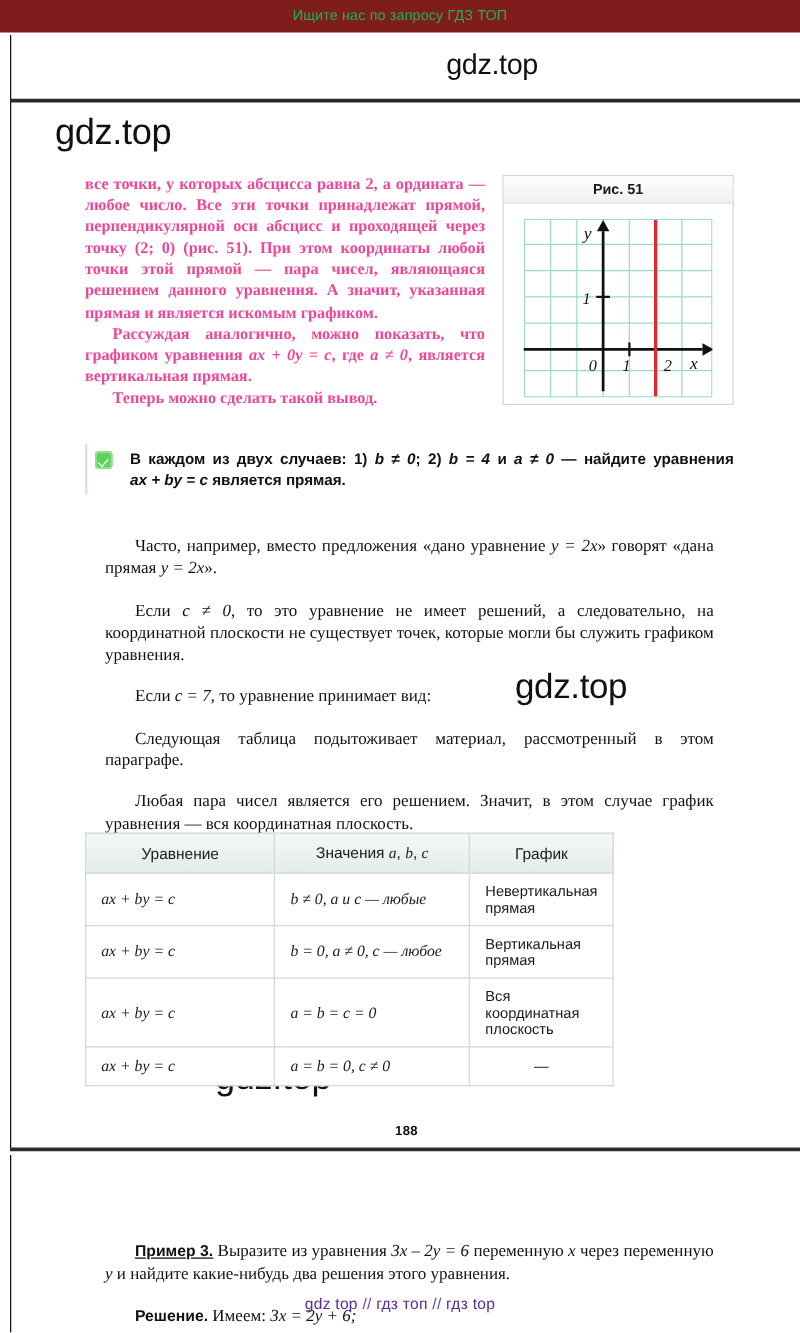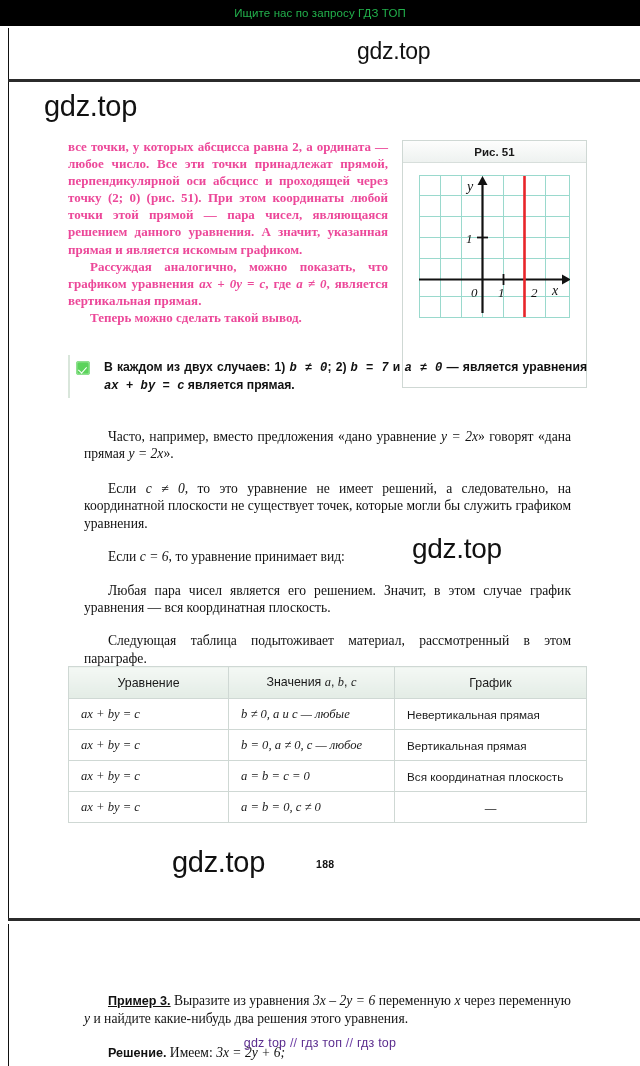"Ищите нас по запросу ГДЗ" .promo-banner { background: #000000 -> #7f1d1d }
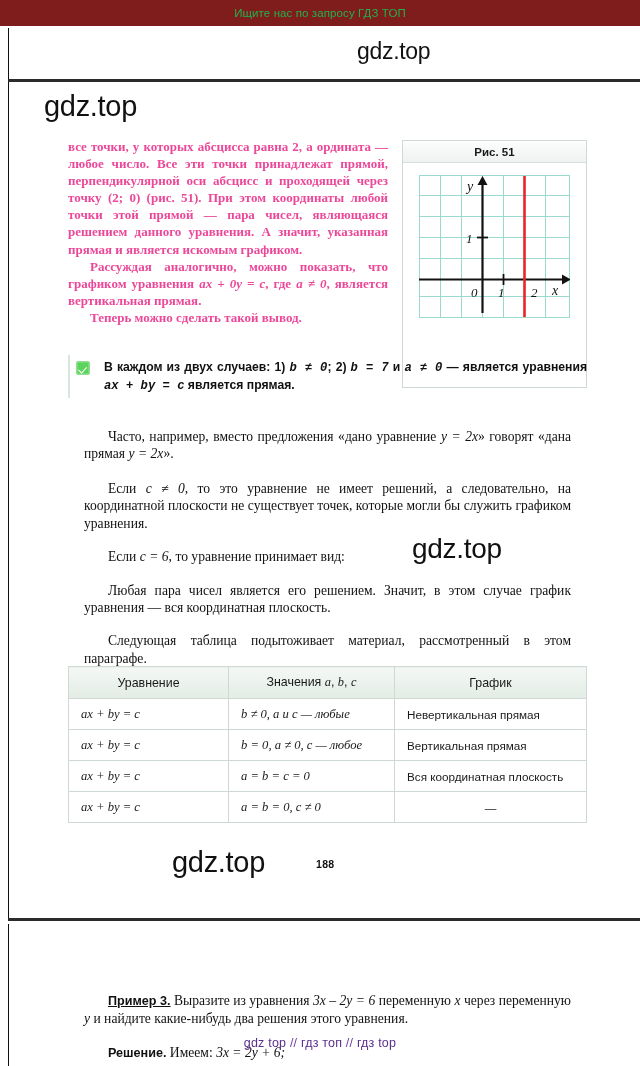"Рис. 51" .figure { height: 248px -> 184px }
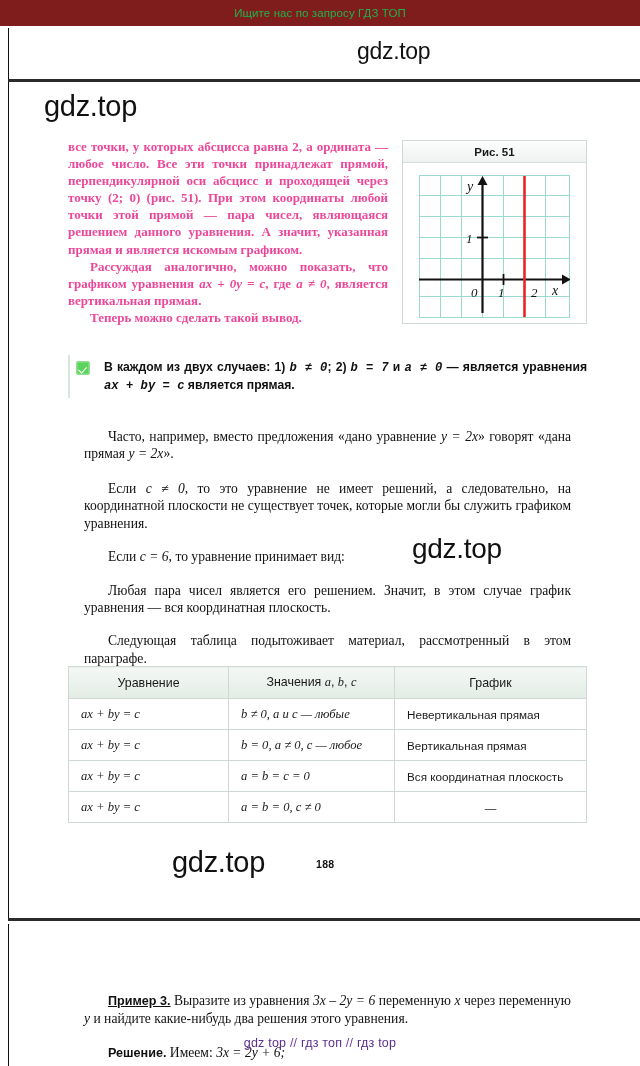"b ≠ 0" .callout .body i { font-family: Liberation Mono, monospace -> Liberation Sans, sans-serif }
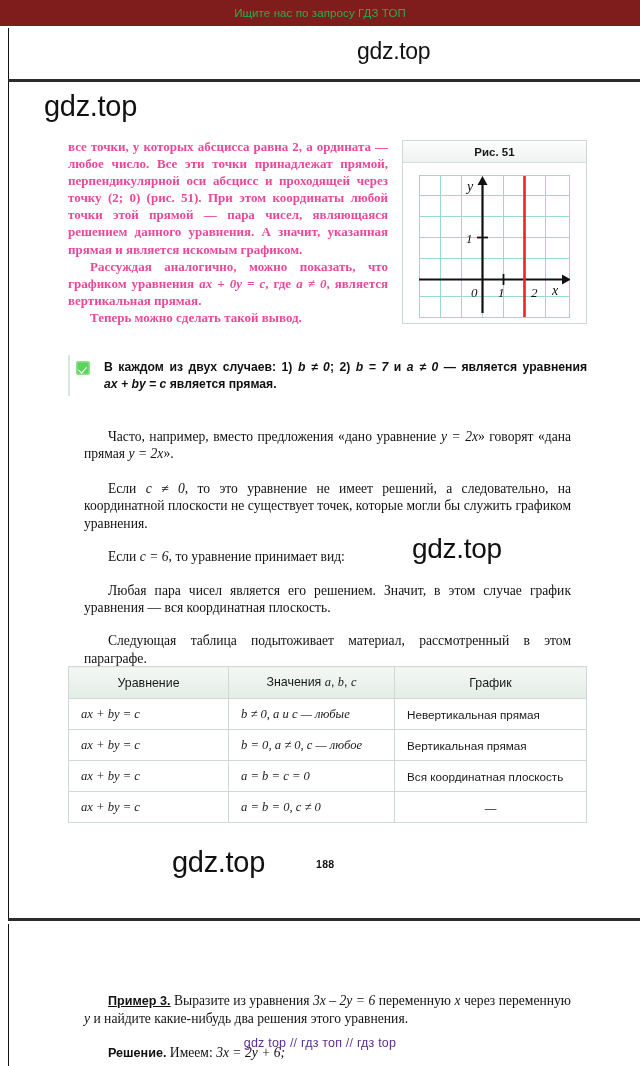"b = 7" i.nb { text: 7 -> 4 }
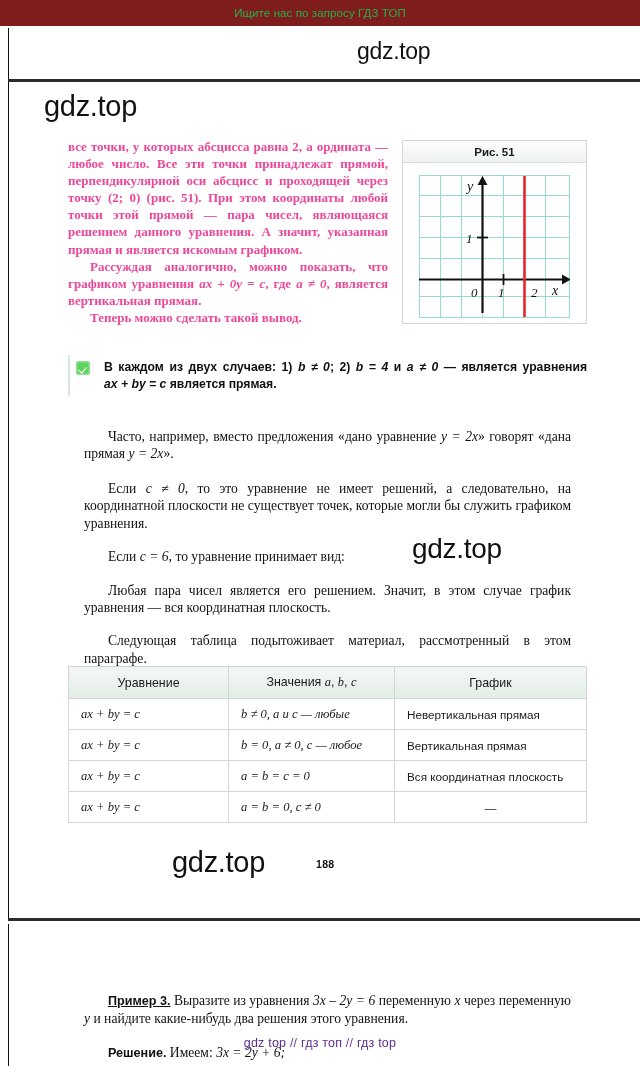"— является уравнения" span { text: является -> найдите }
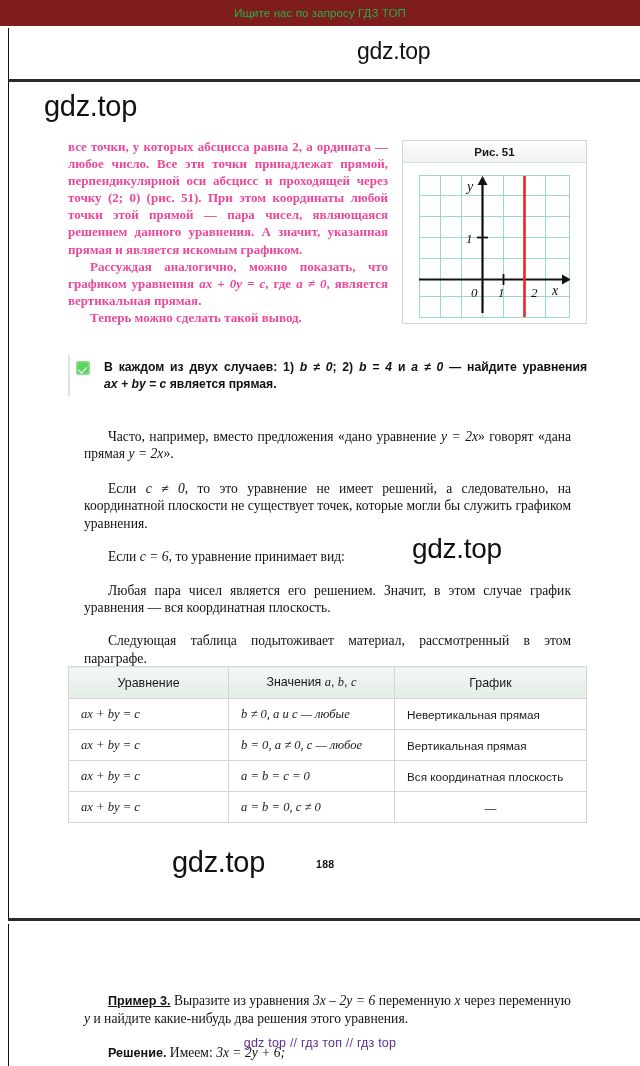"c = 6" i.m { text: 6 -> 7 }
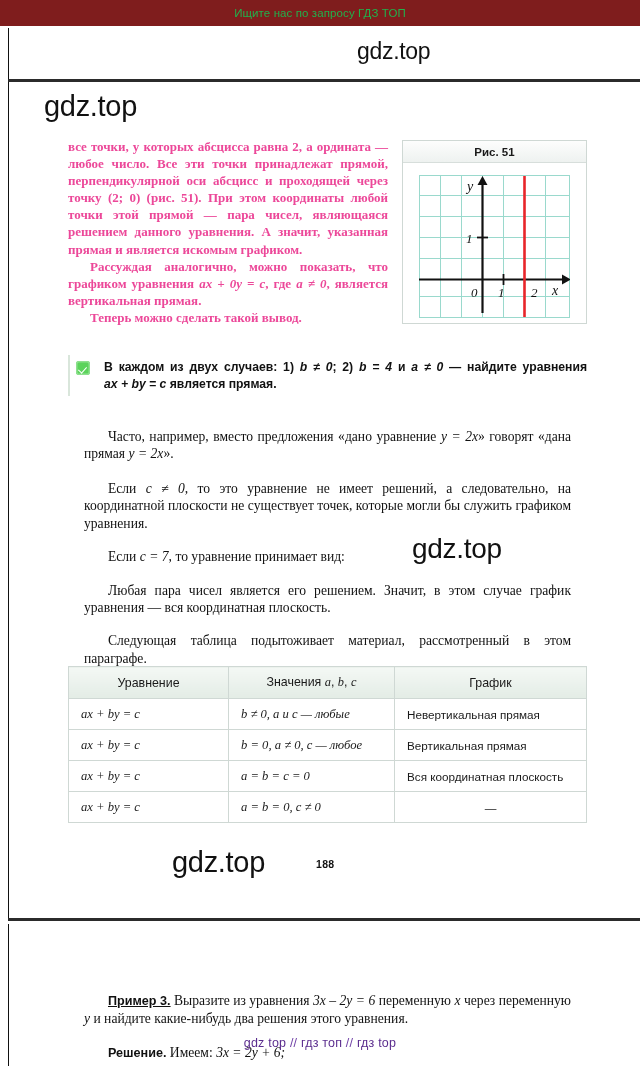"Любая пара чисел является его" p.ind { order: before "Следующая таблица подытоживает материал," -> after "Следующая таблица подытоживает материал," }
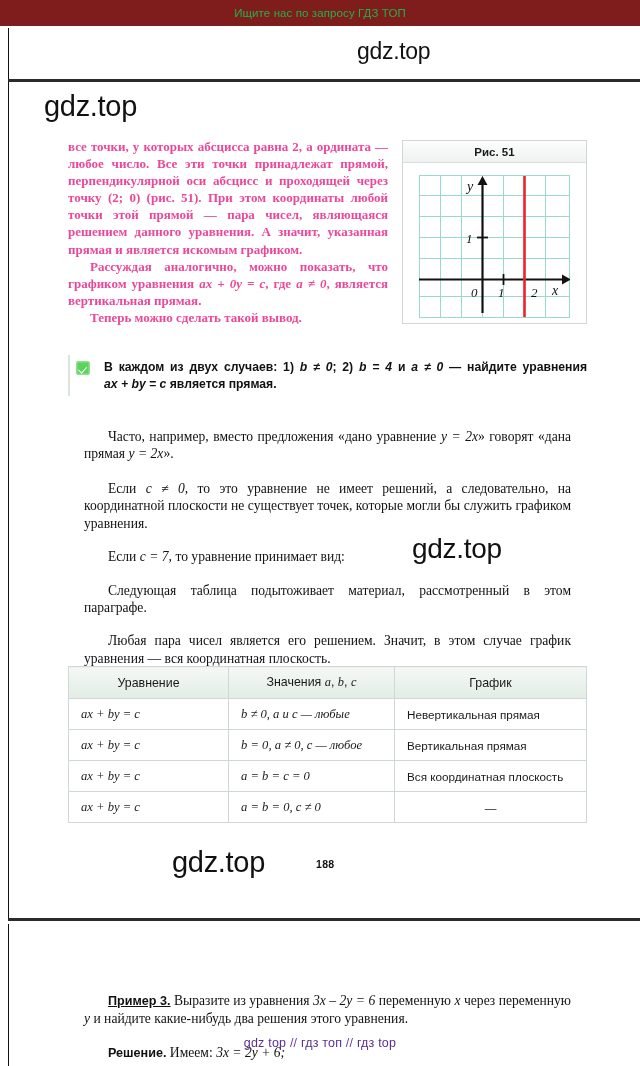"Уравнение" .tbl { width: 519px -> 423px }
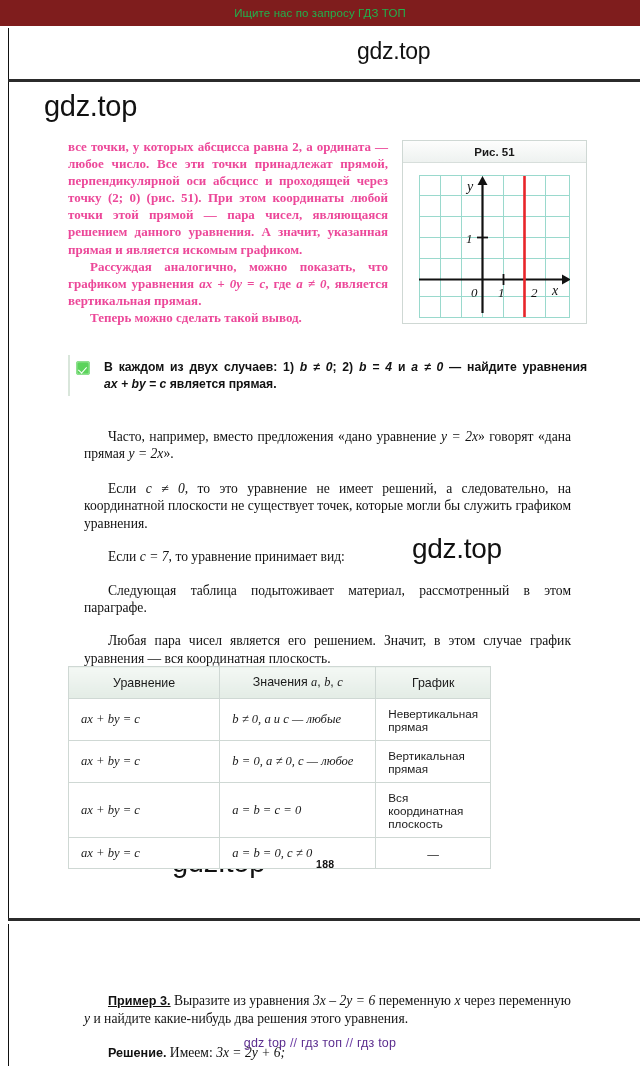"188" .pageno { top: 858px -> 899px }
